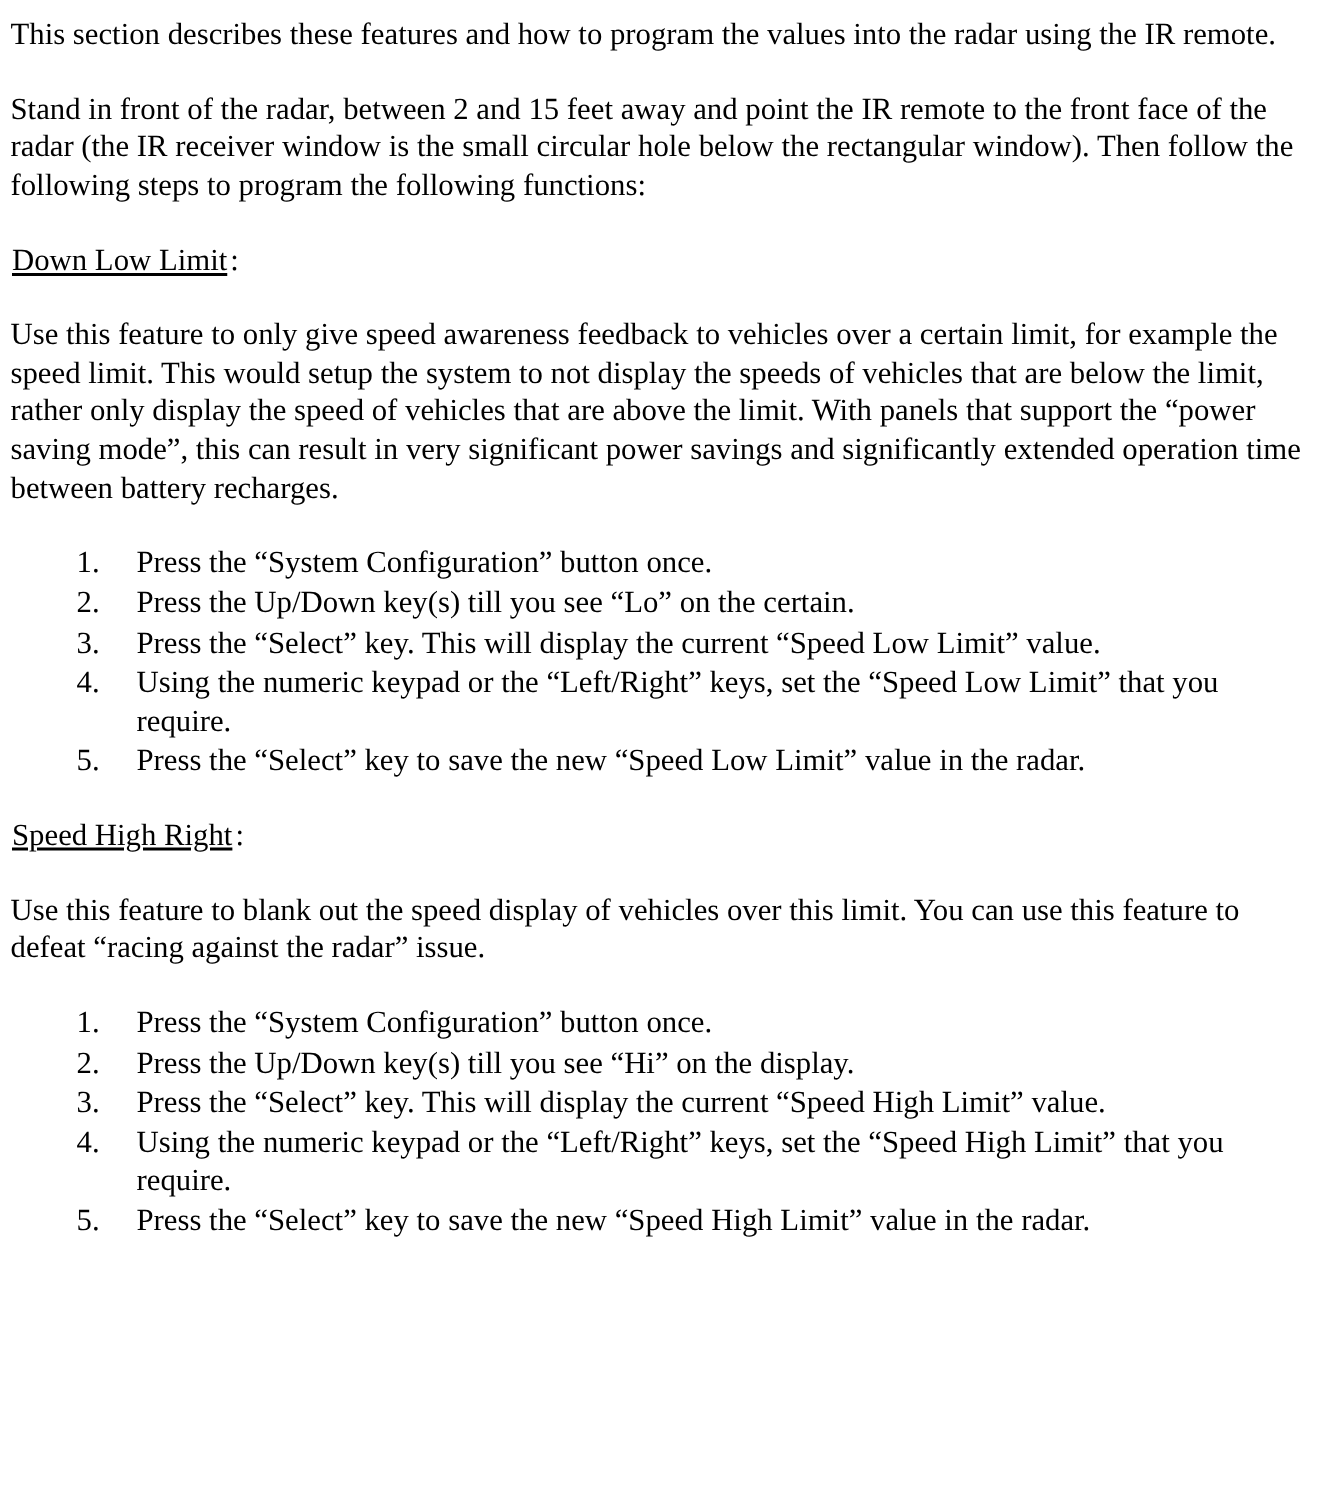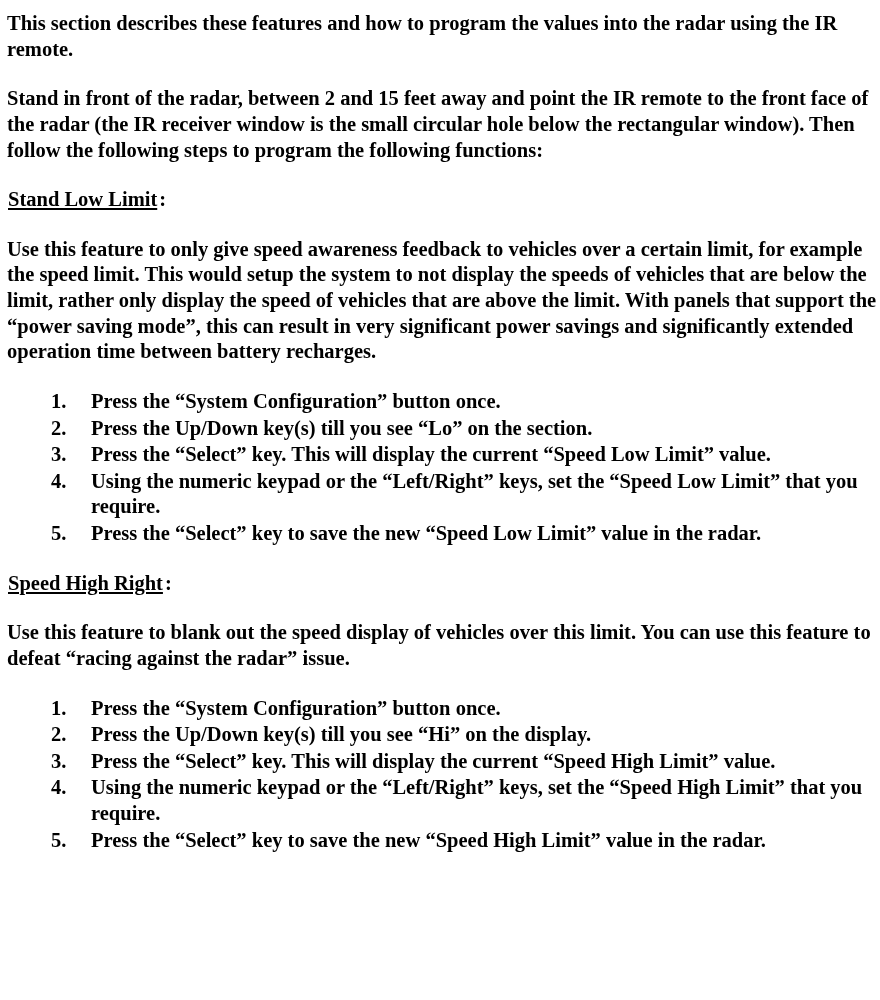"This section describes these features" * { font-weight: bold -> none }
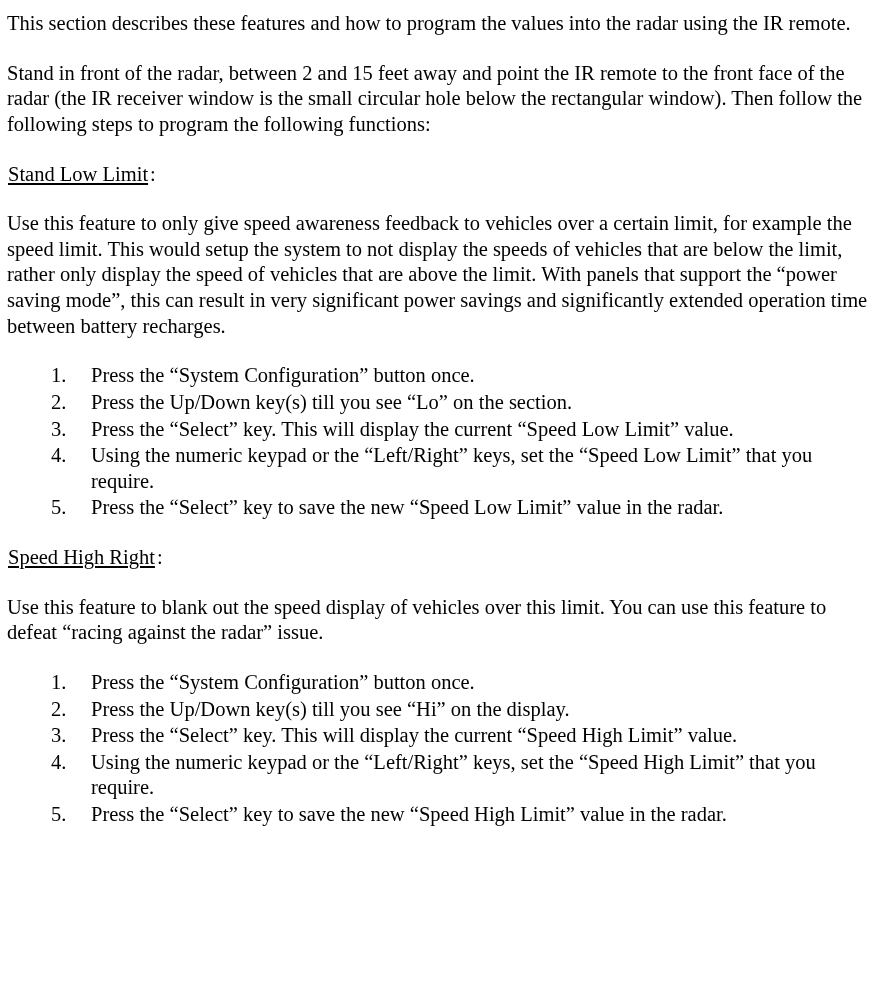"Stand Low Limit" span.underline { text: Stand -> Down }
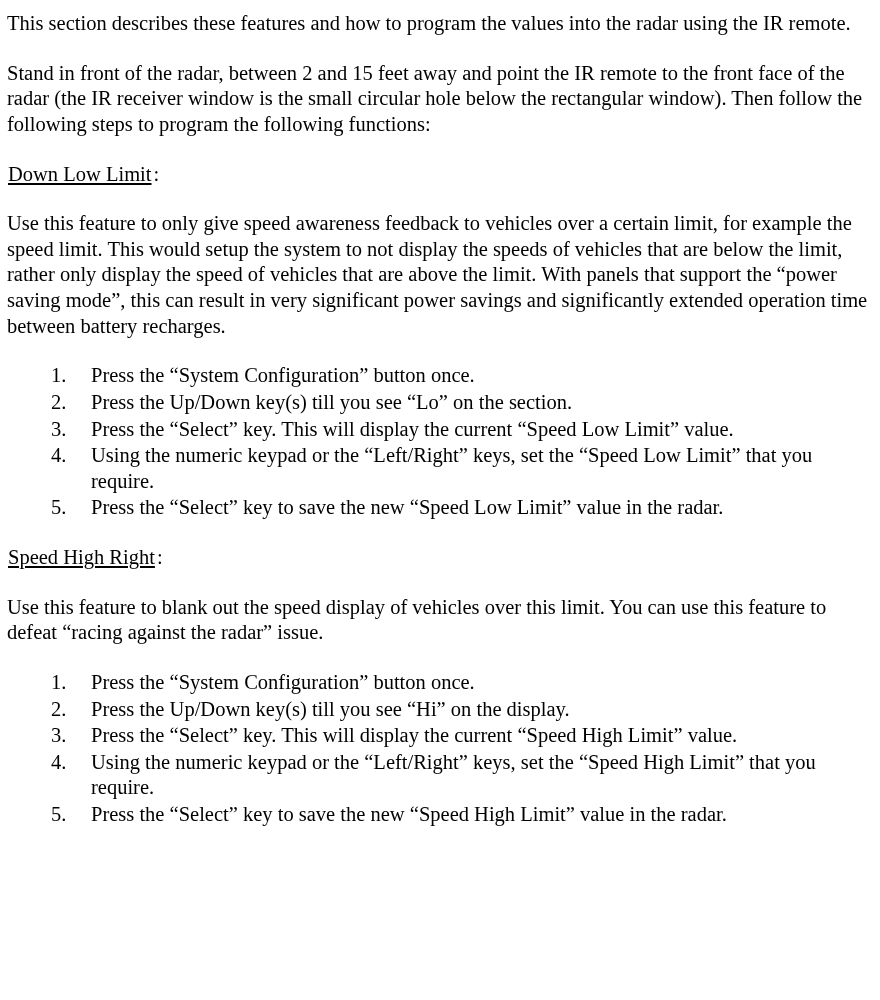"Press the Up/Down key(s) till you see “Lo”" li { text: section -> certain }
